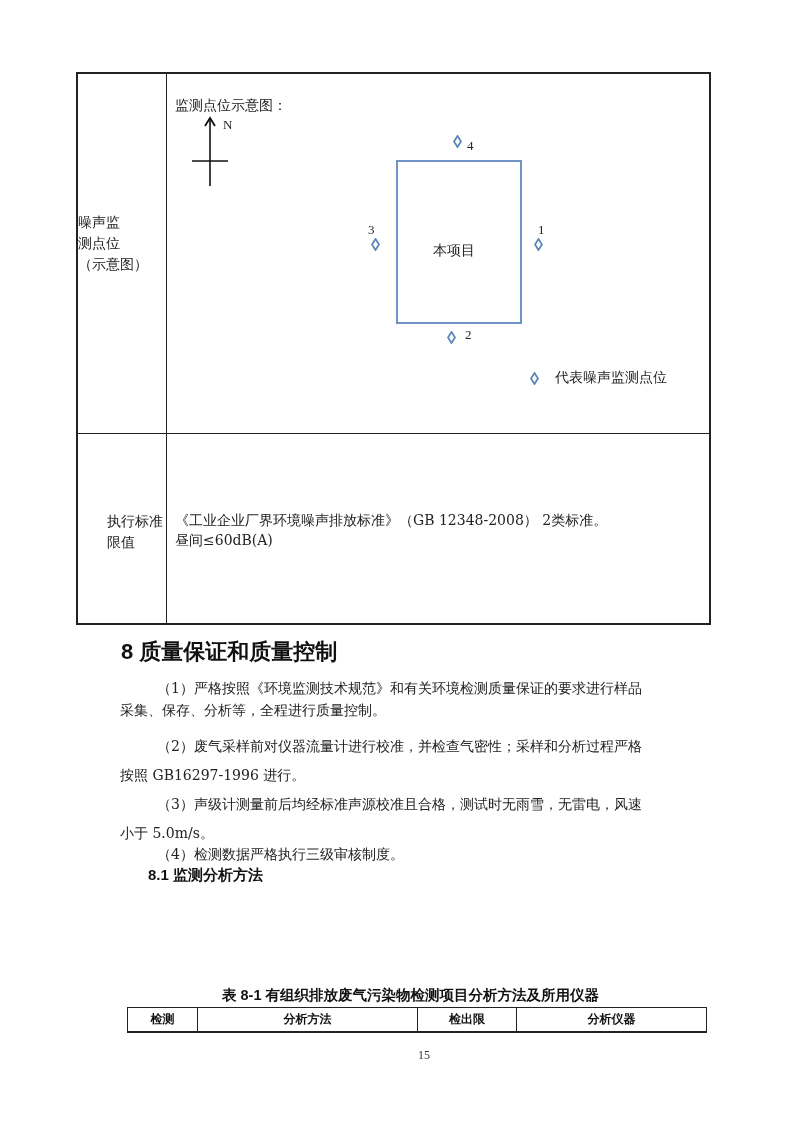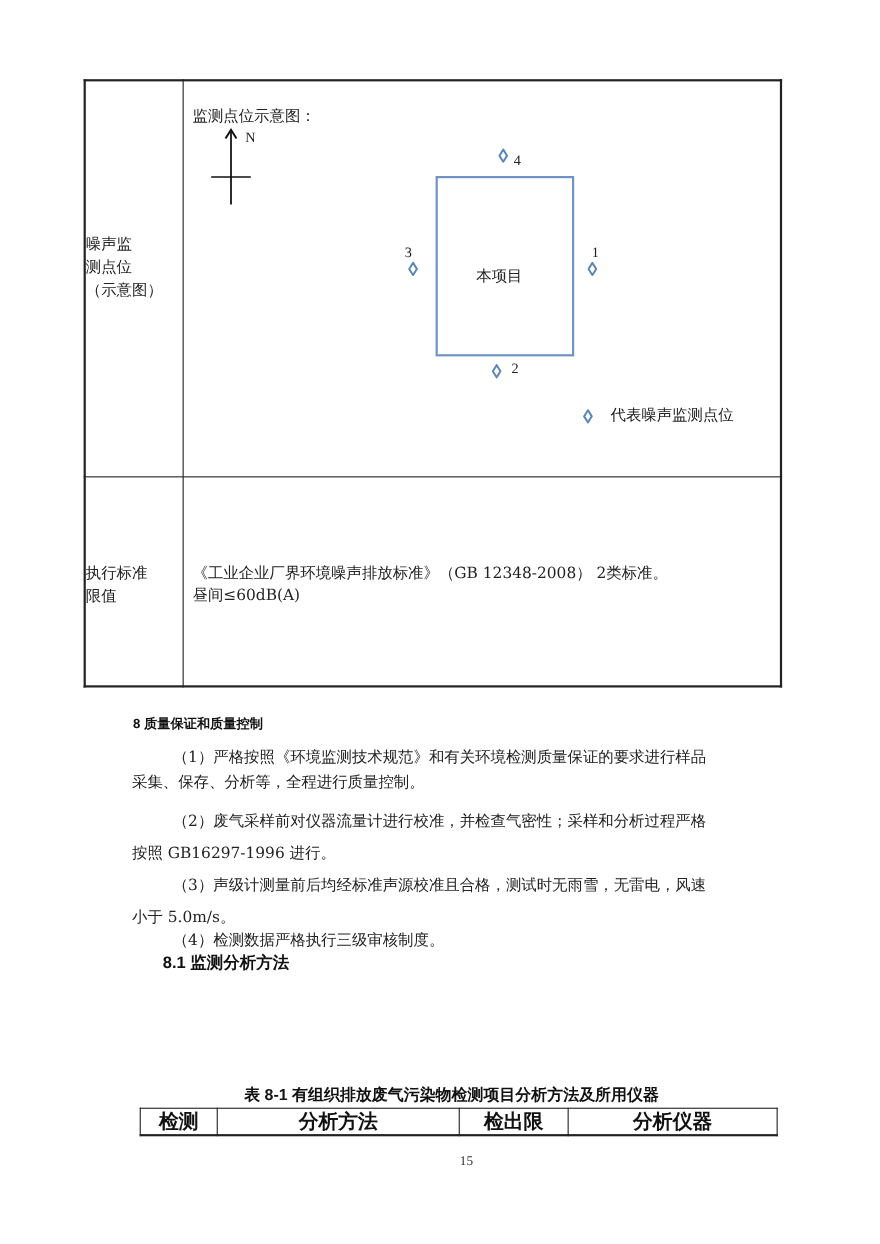"执行标准" div.label-cell { padding-left: none -> 29px }
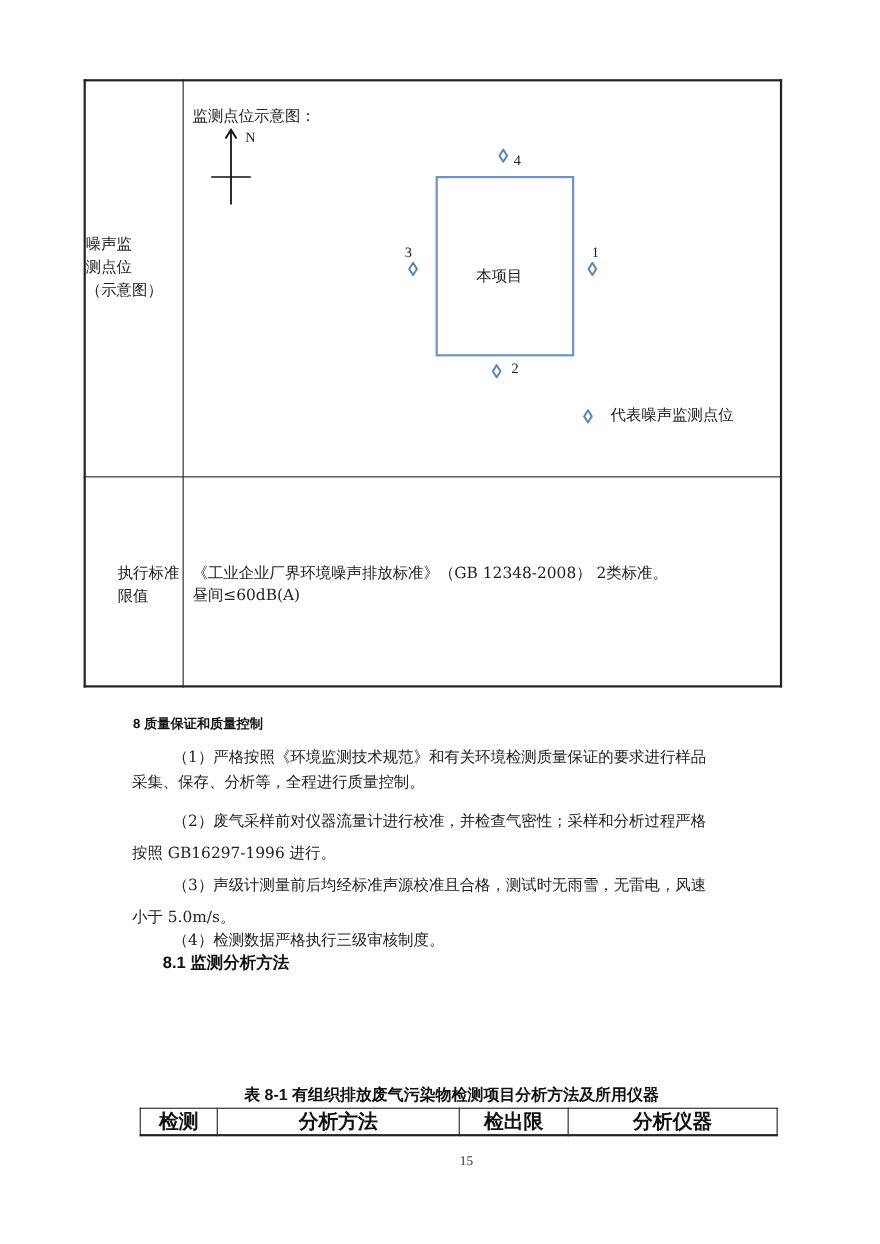"8 质量保证和质量控制" div.heading { font-size: 12px -> 22px; margin-top: 13px -> none }
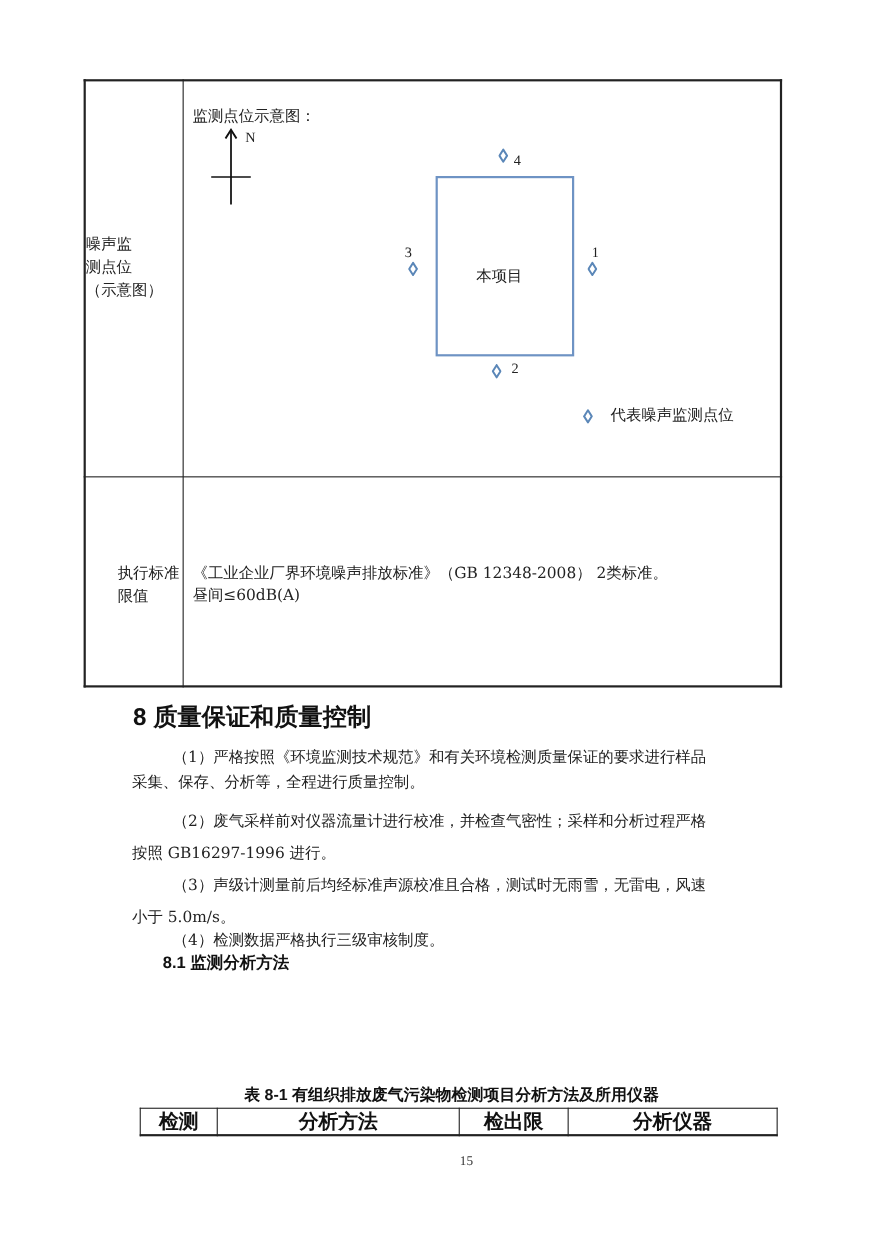"检测" .tbl-h { font-size: 18px -> 12px }
